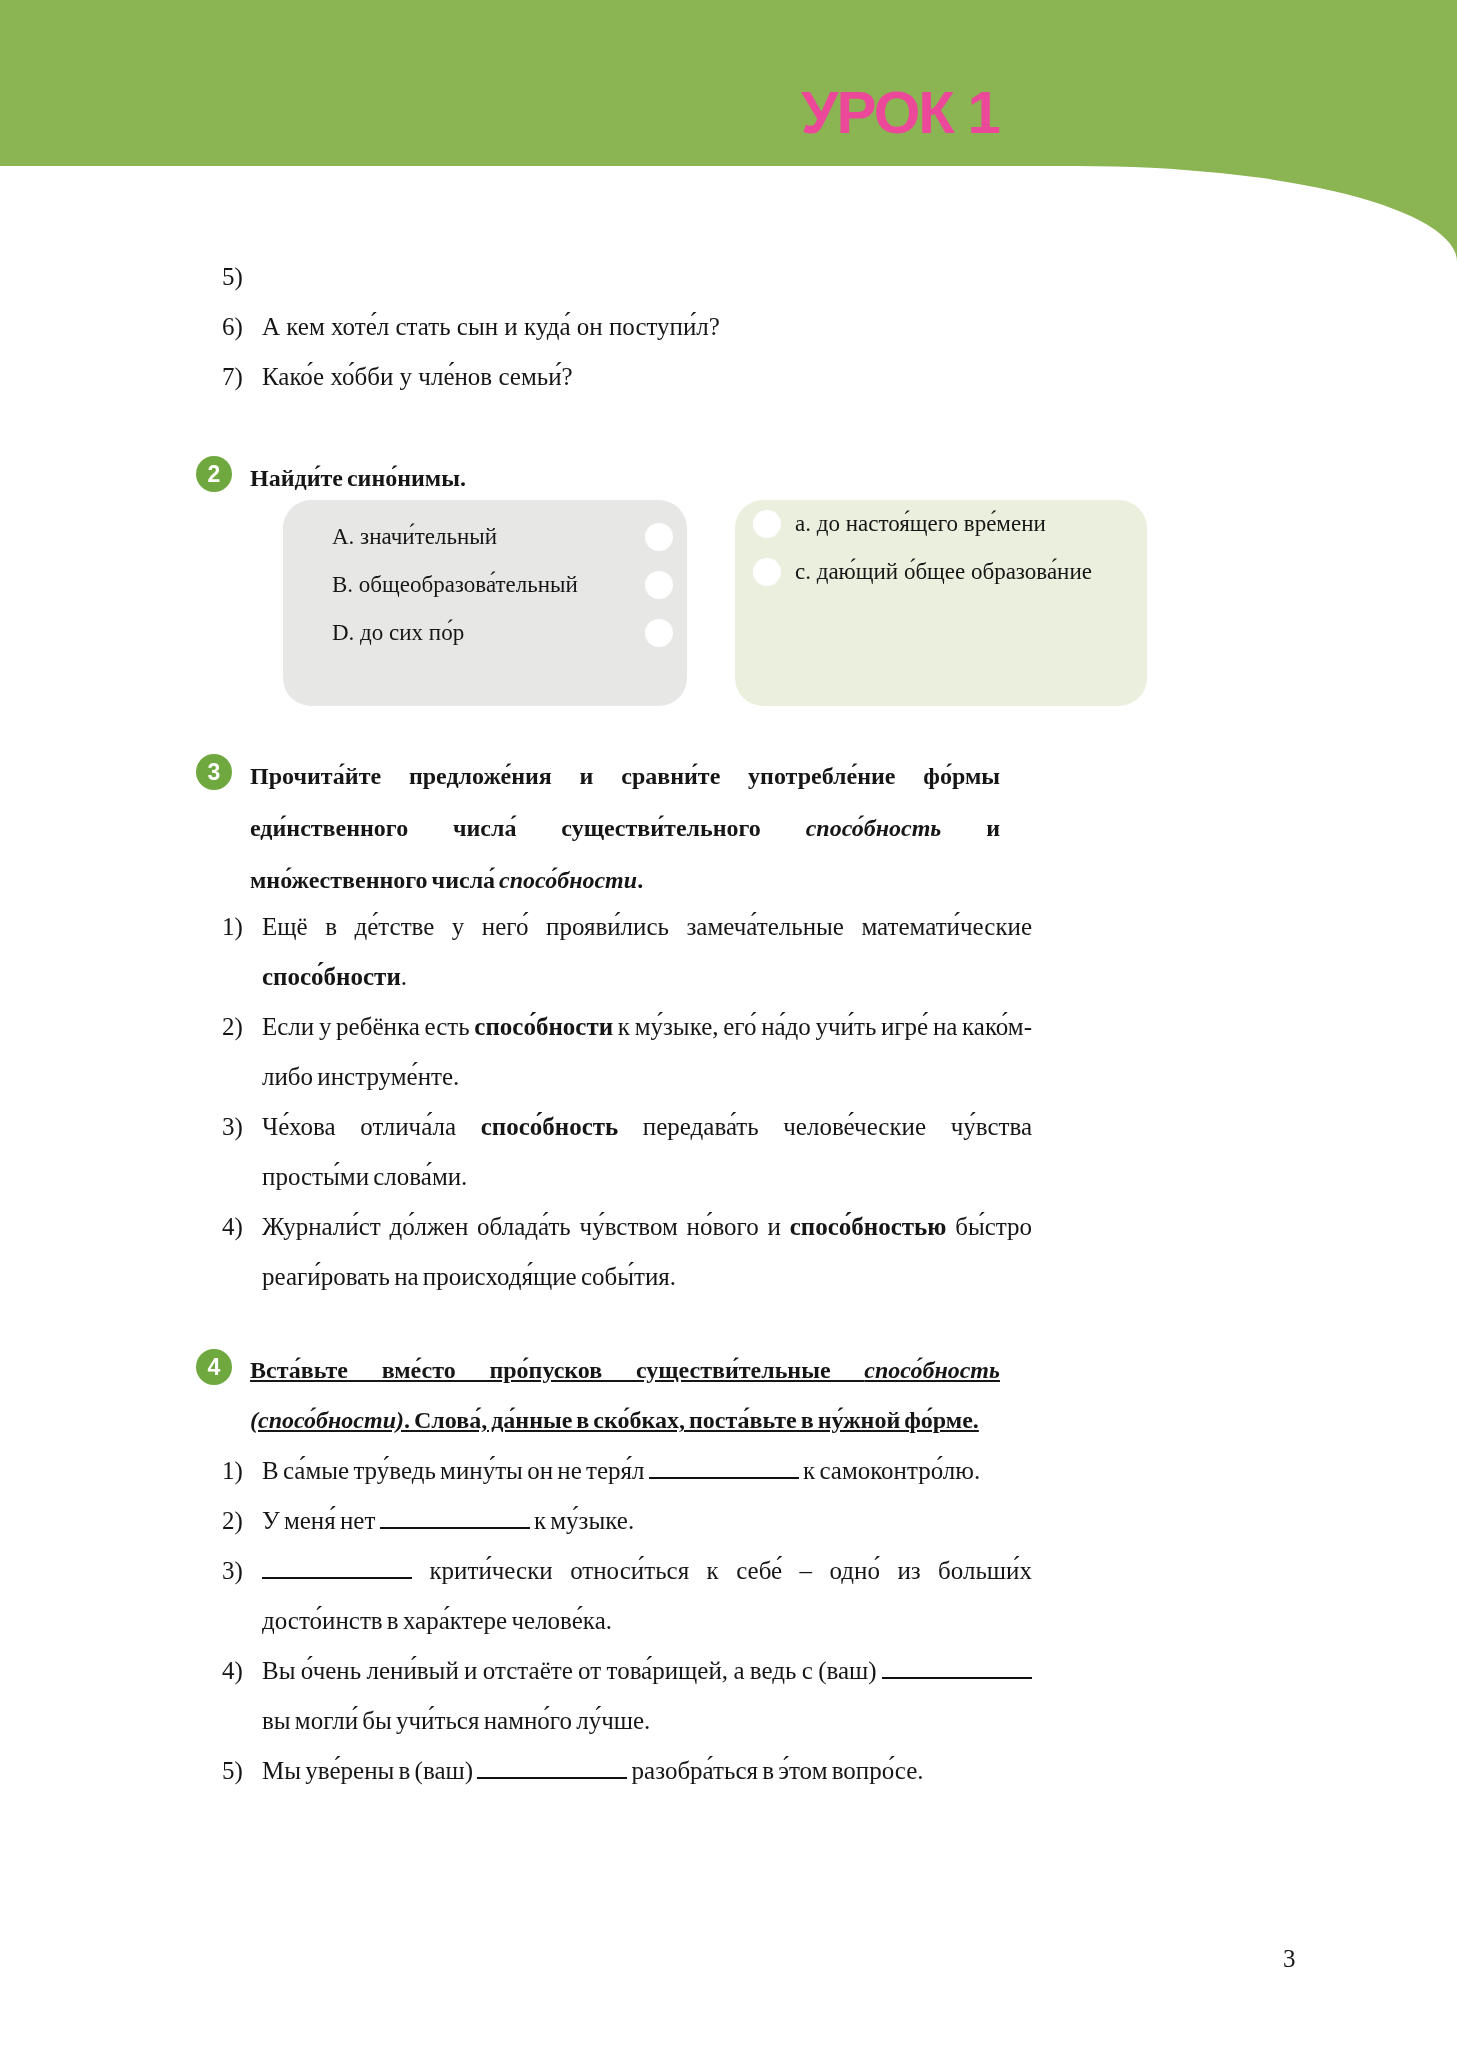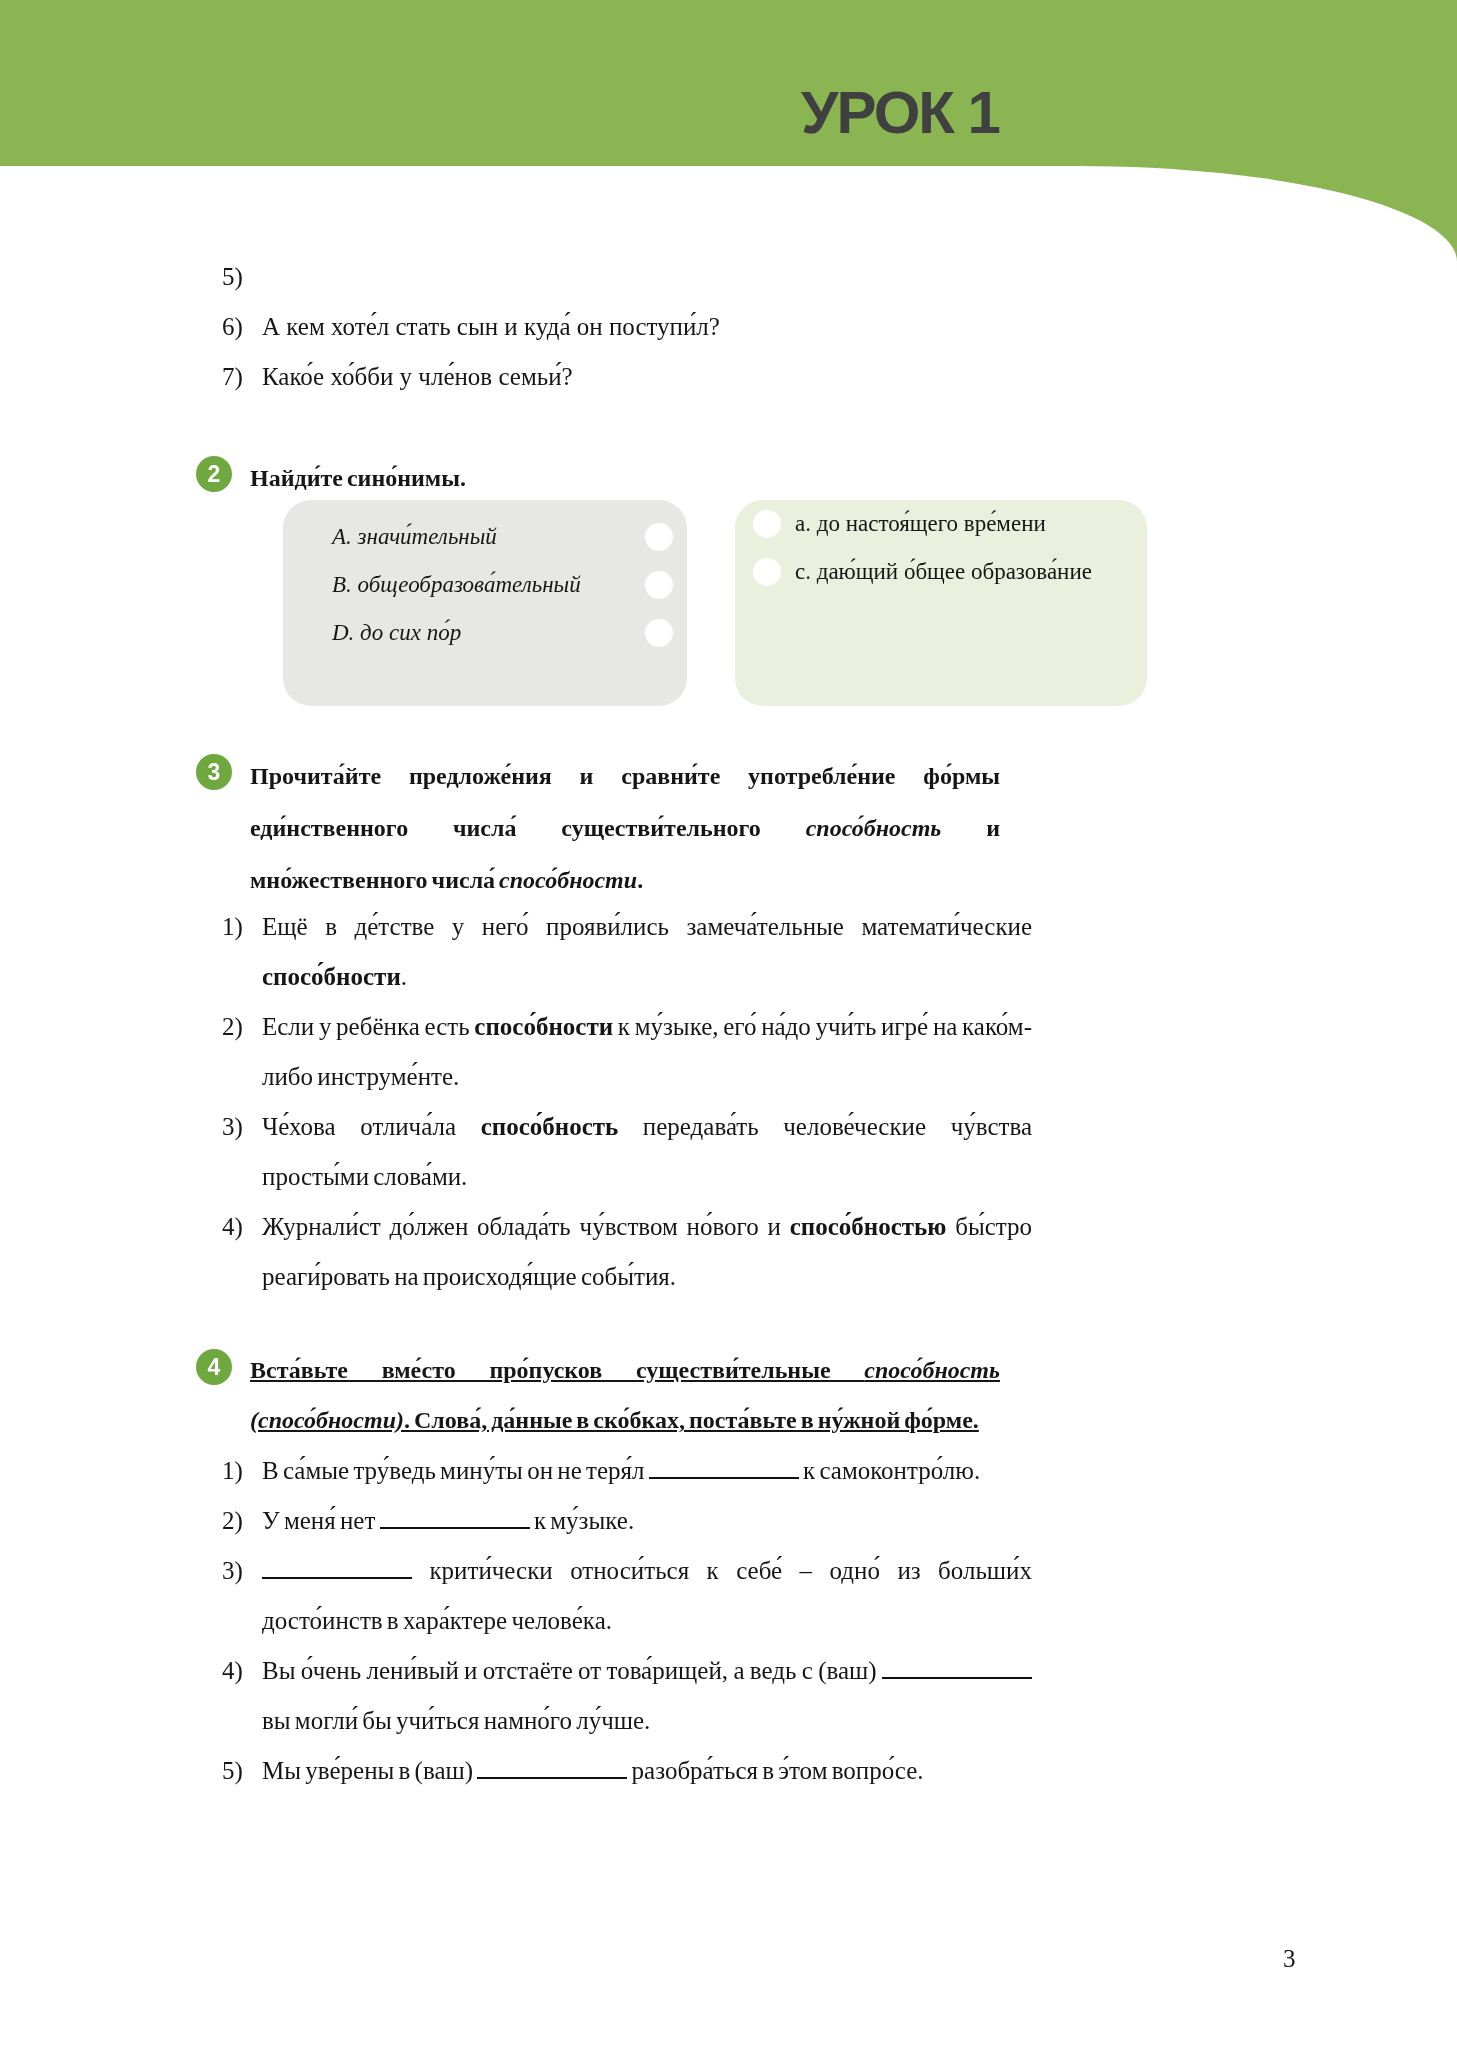"УРОК 1" .lesson-title { color: #404040 -> #ec4899 }
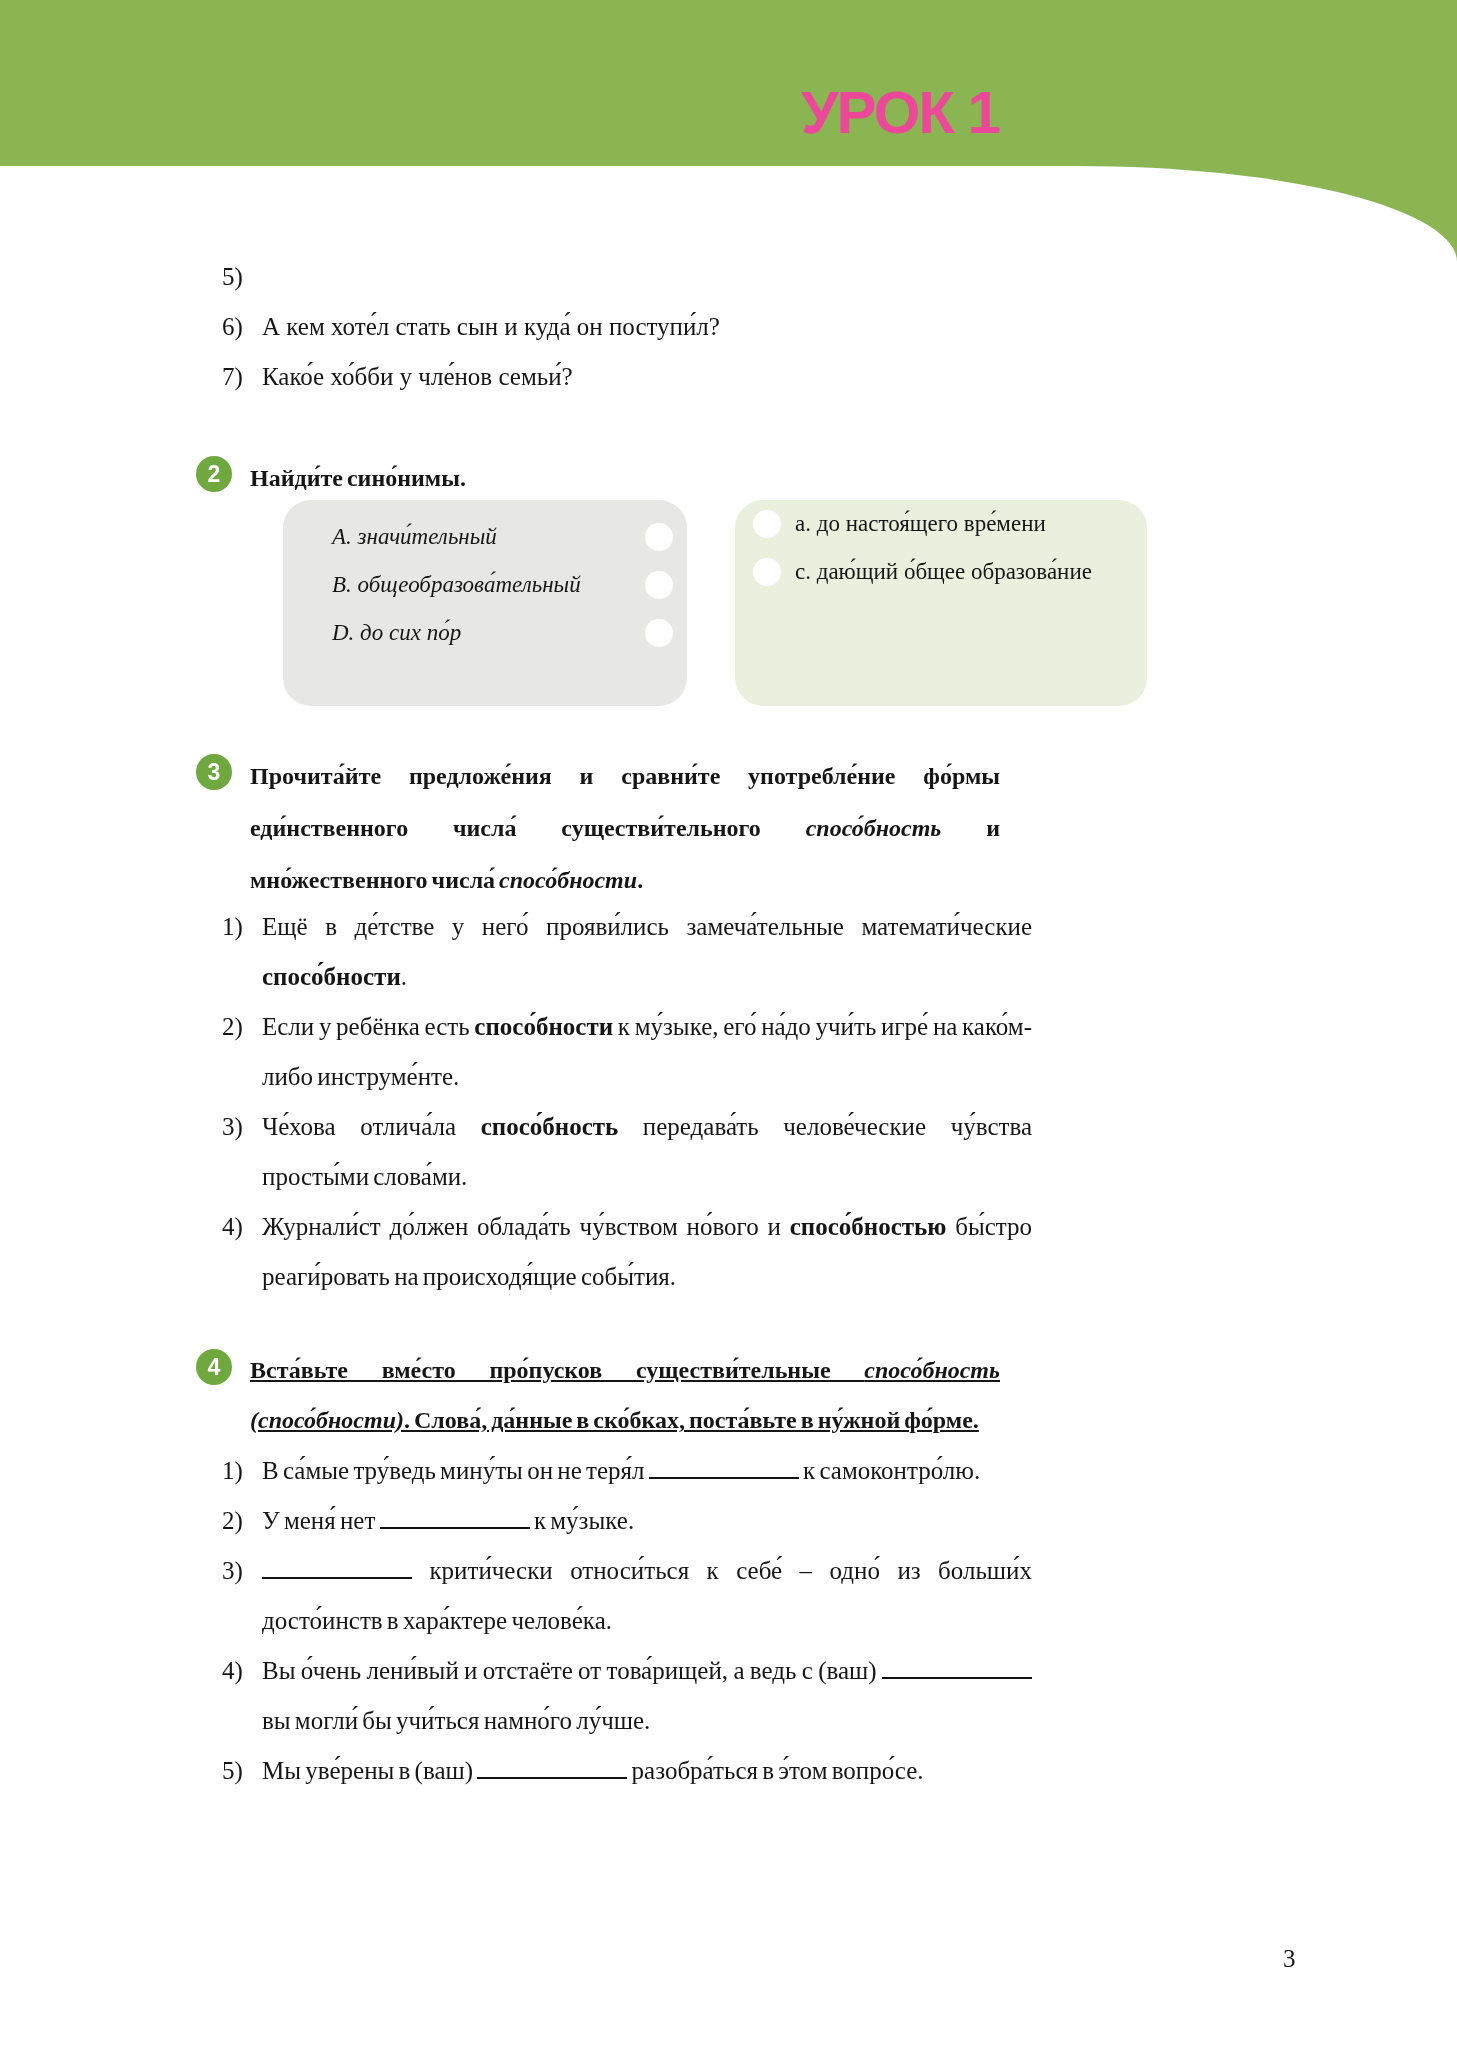"А. значи́тельный" .match-left .m-row { font-style: italic -> none }
